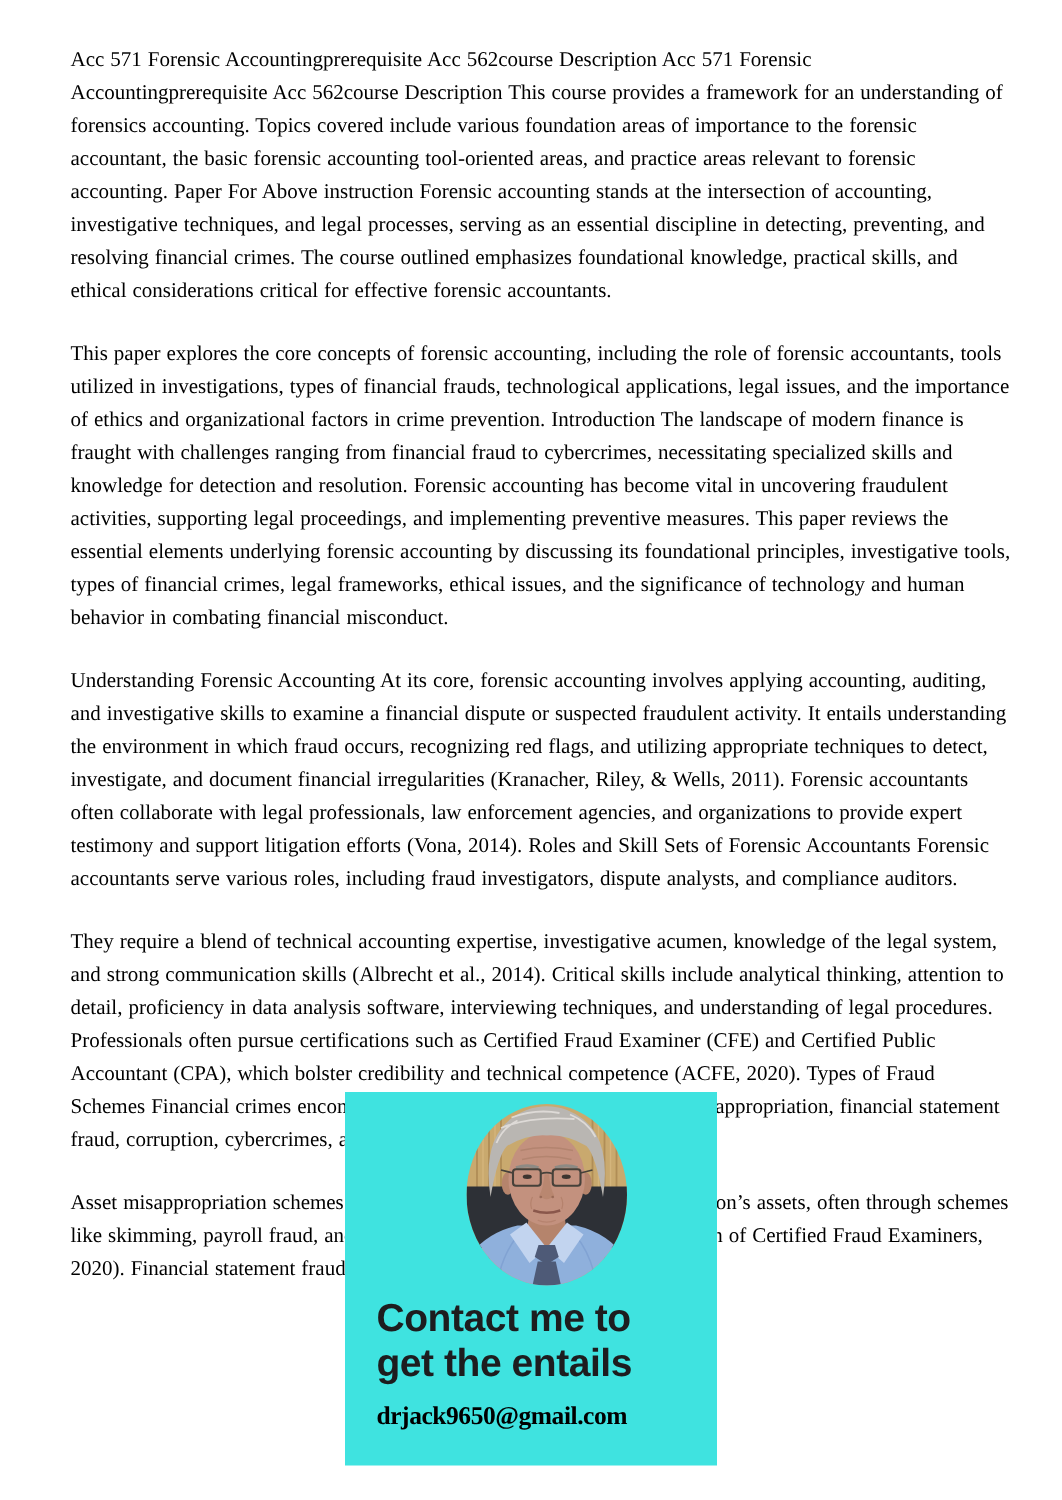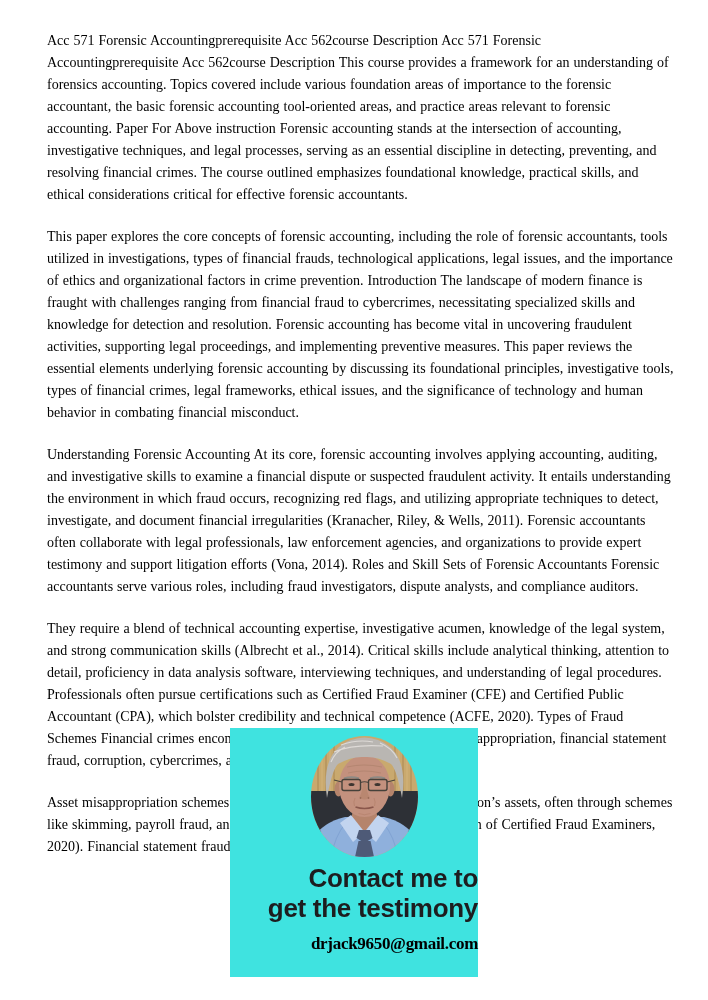"Contact me to" .overlay { text-align: right -> left }
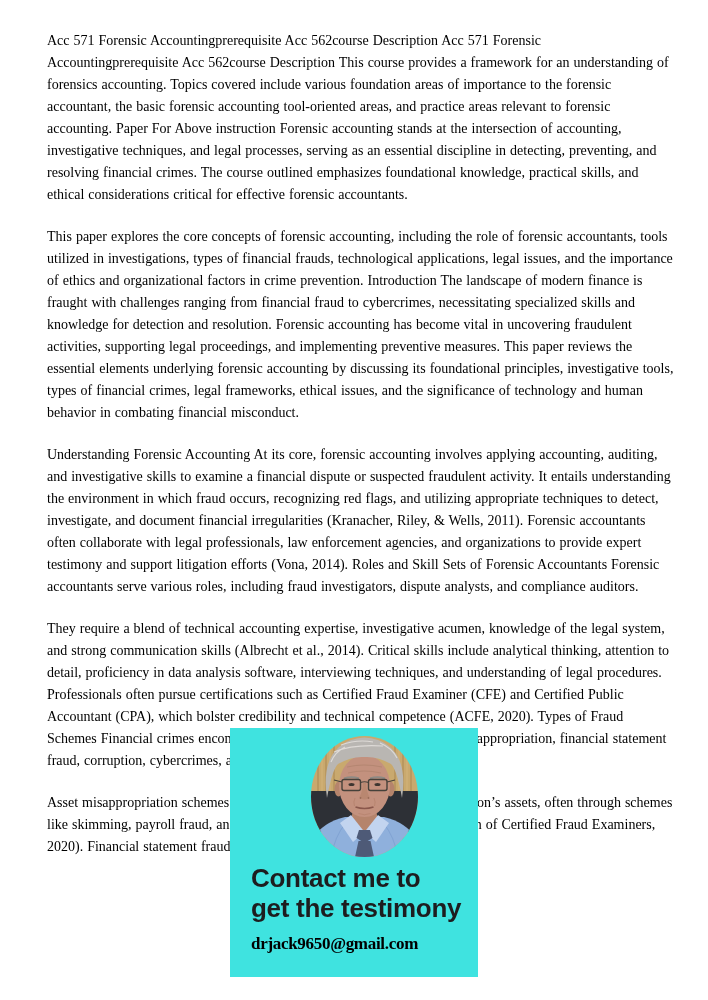"get the testimony" div { text: testimony -> entails }
